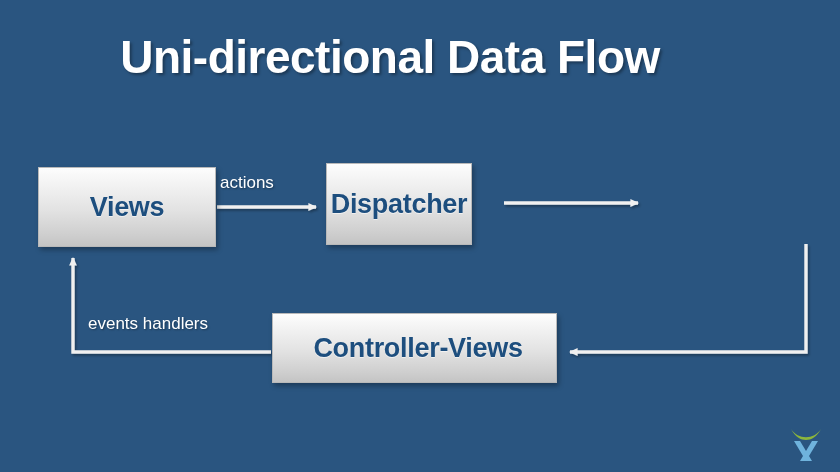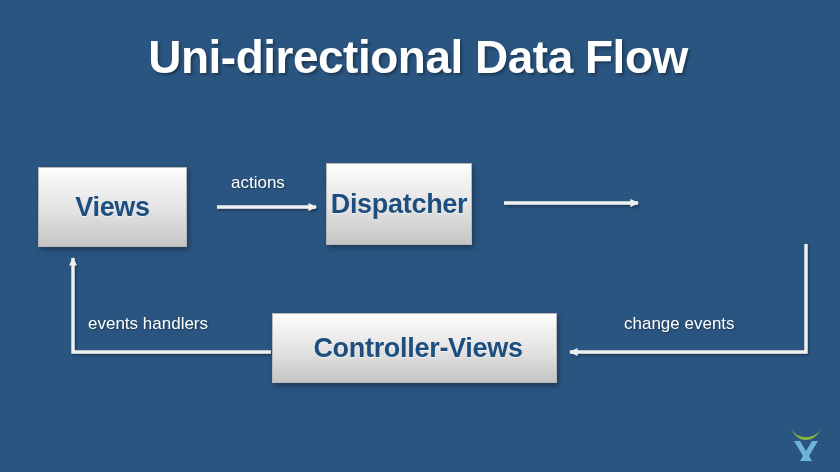"Uni-directional Data Flow" #title { padding-left: 28px -> none }
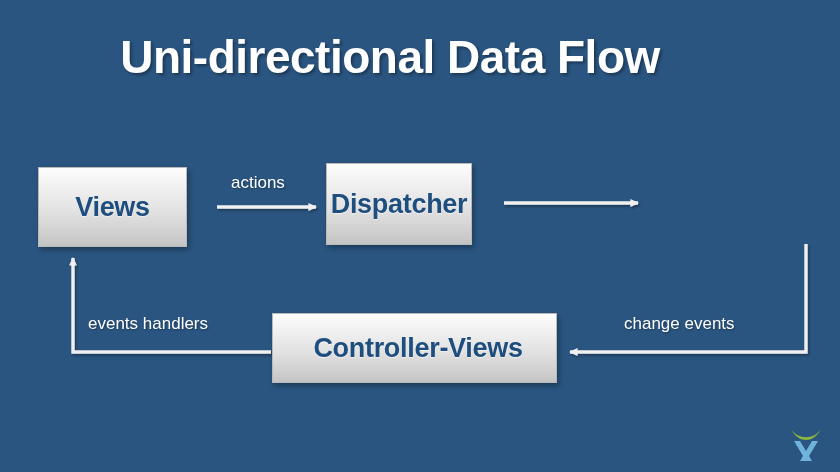"actions" #label-actions { left: 231px -> 220px }
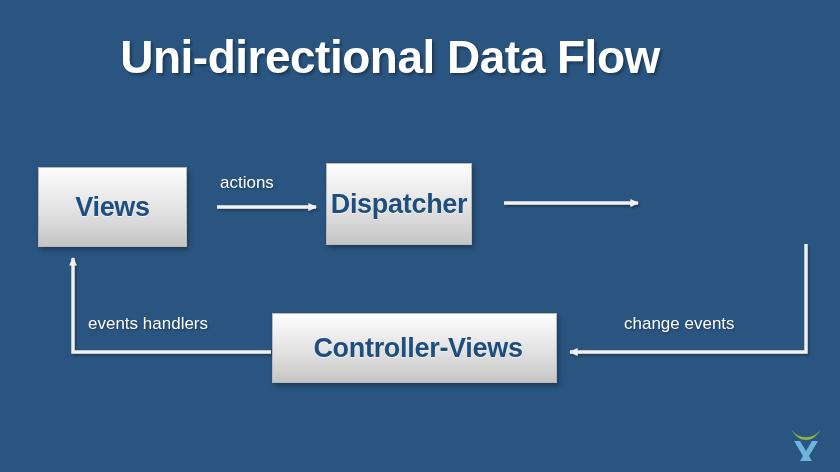"Views" #node-views { width: 149px -> 178px }
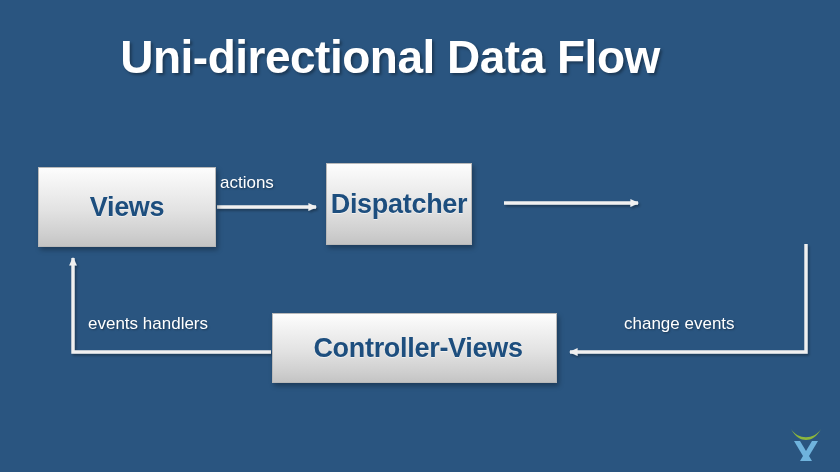"change events" div.edge-label { html: <div>change events</div> -> none }
